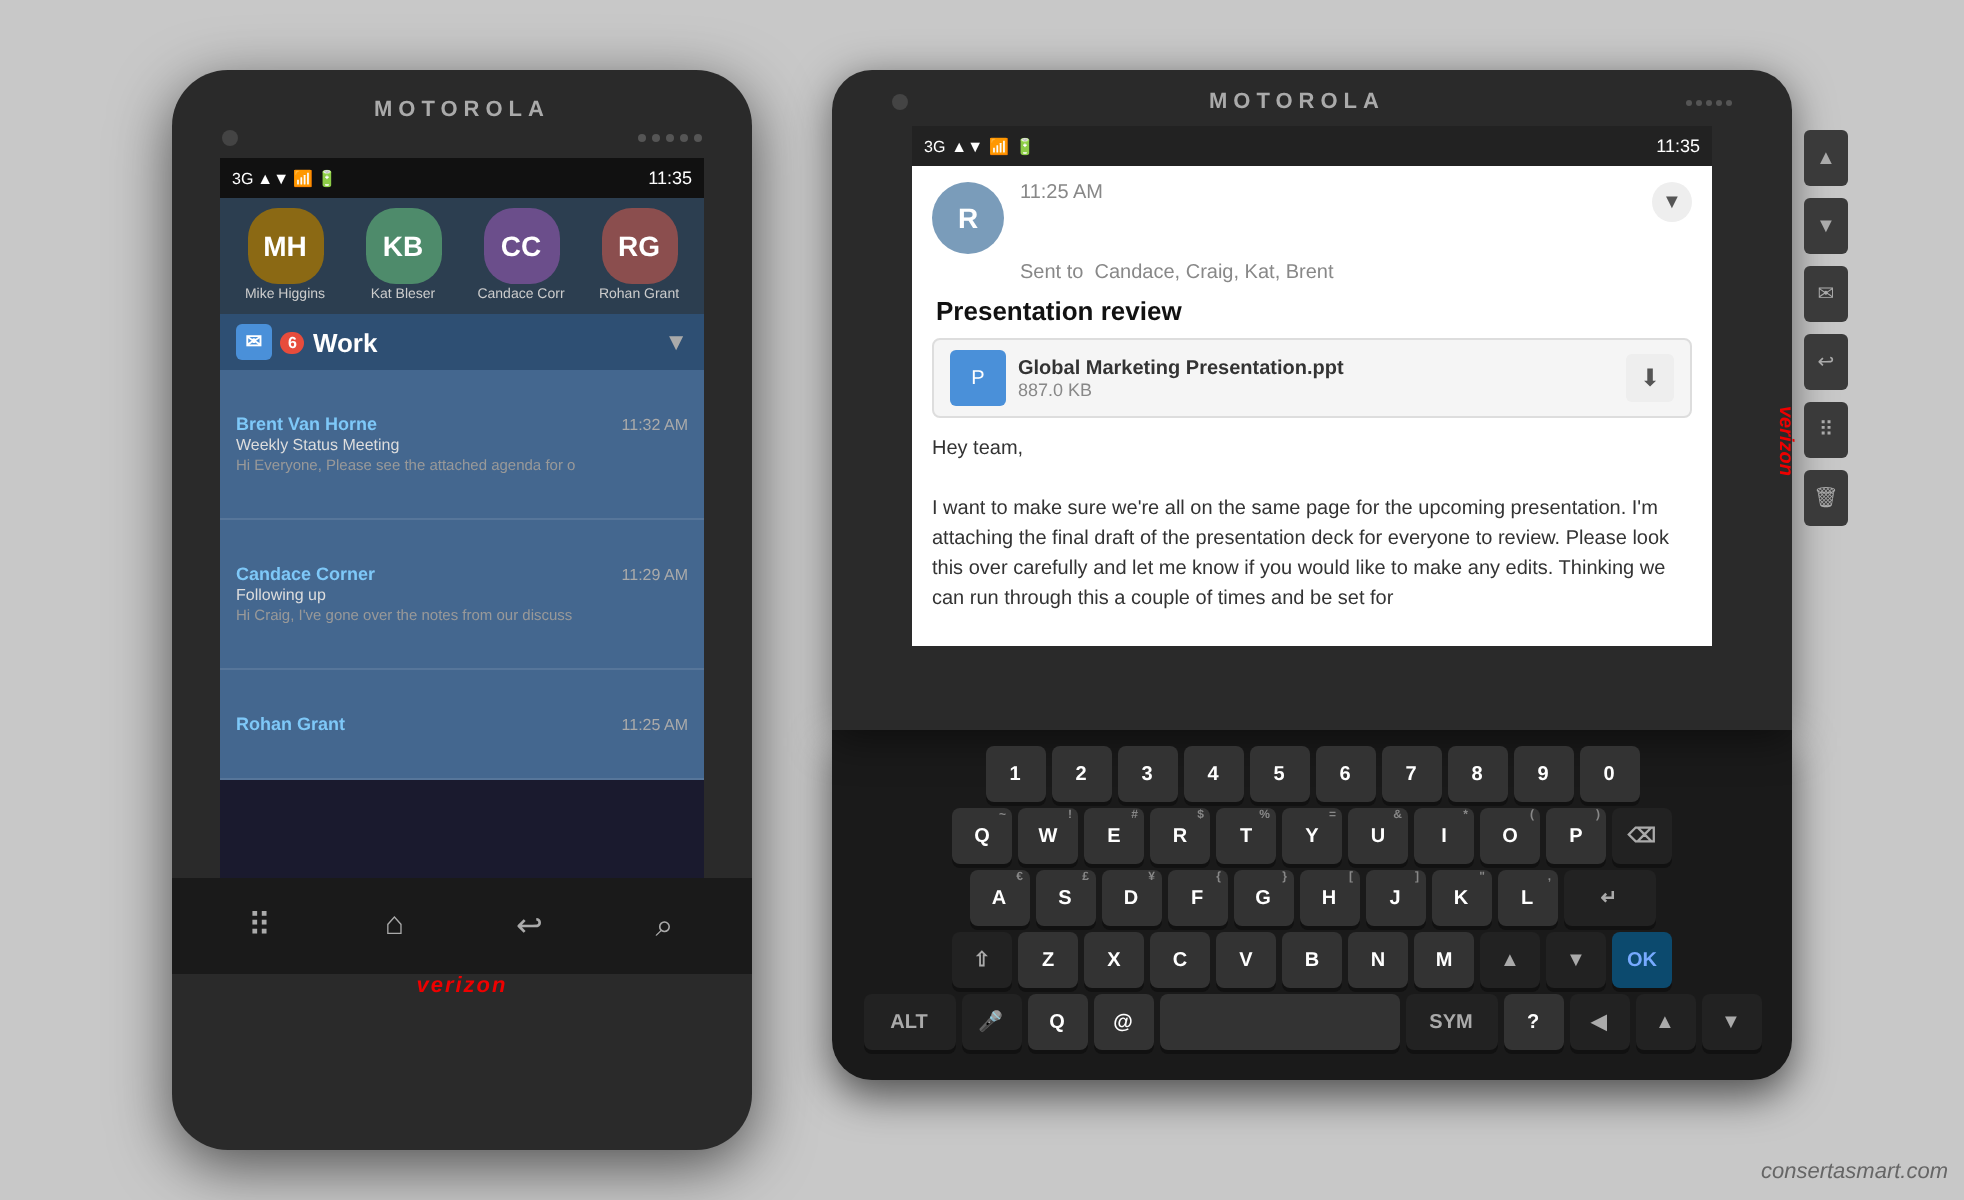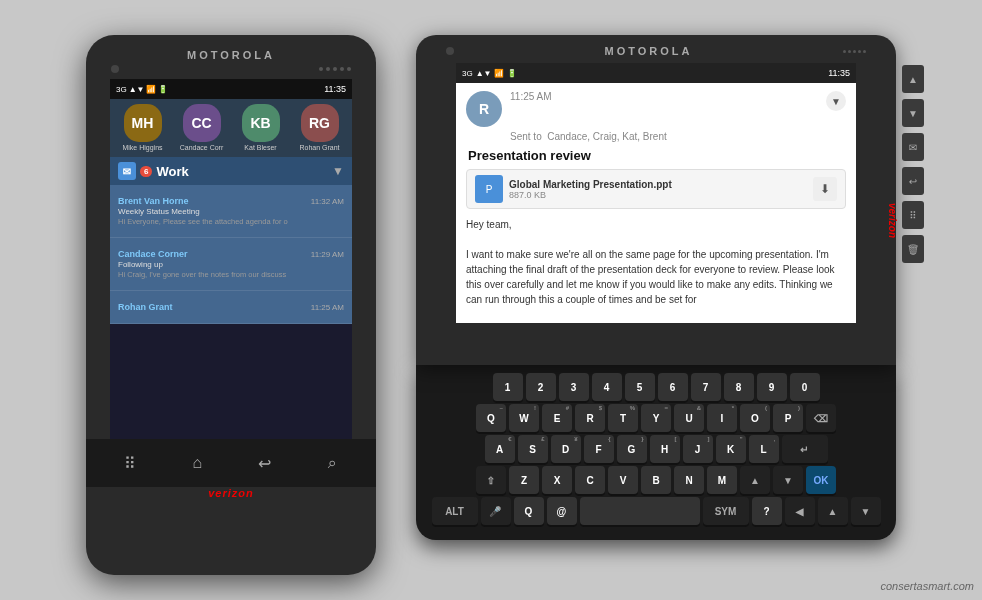"CC" div.avatar-item { order: before "KB" -> after "KB" }
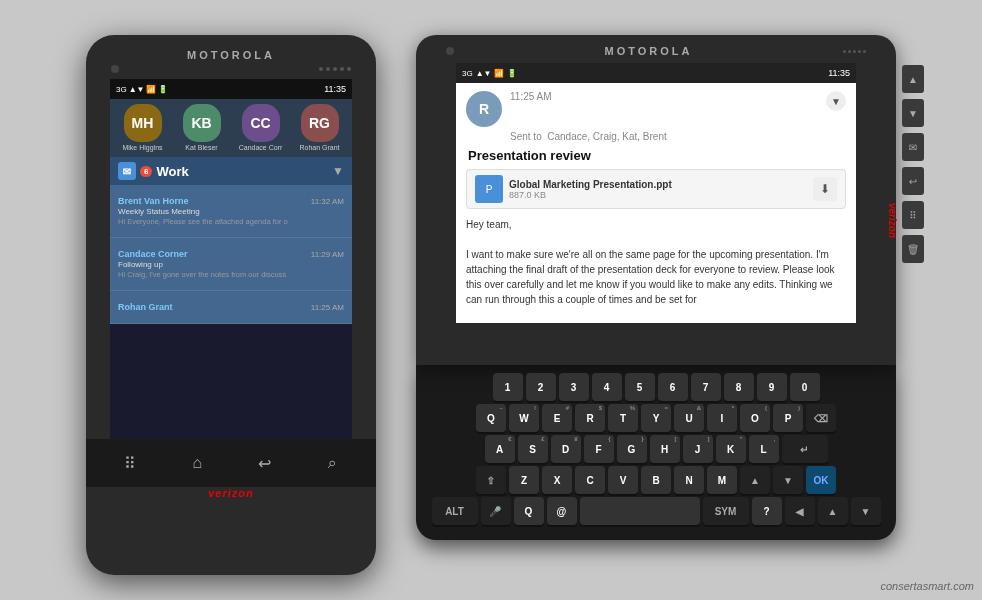"Brent Van Horne" .email-item { padding: 11px 8px -> 22px 8px }
